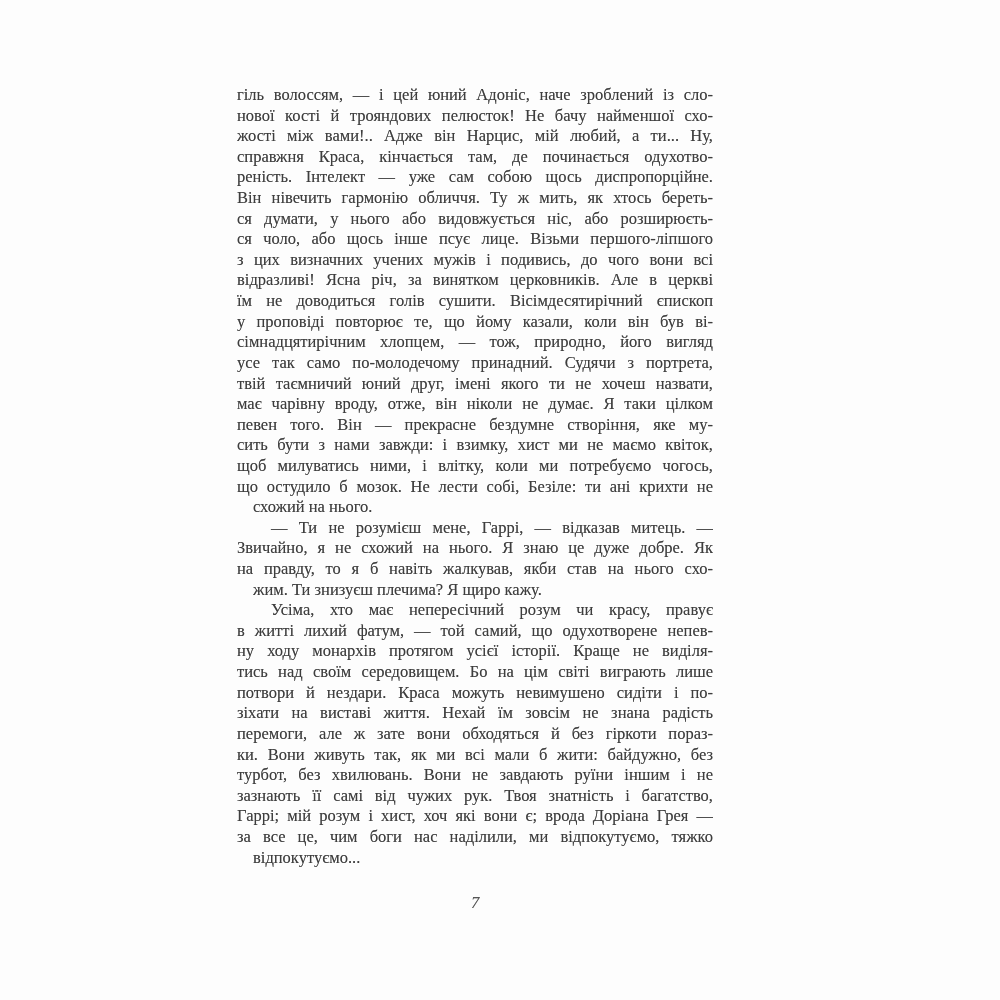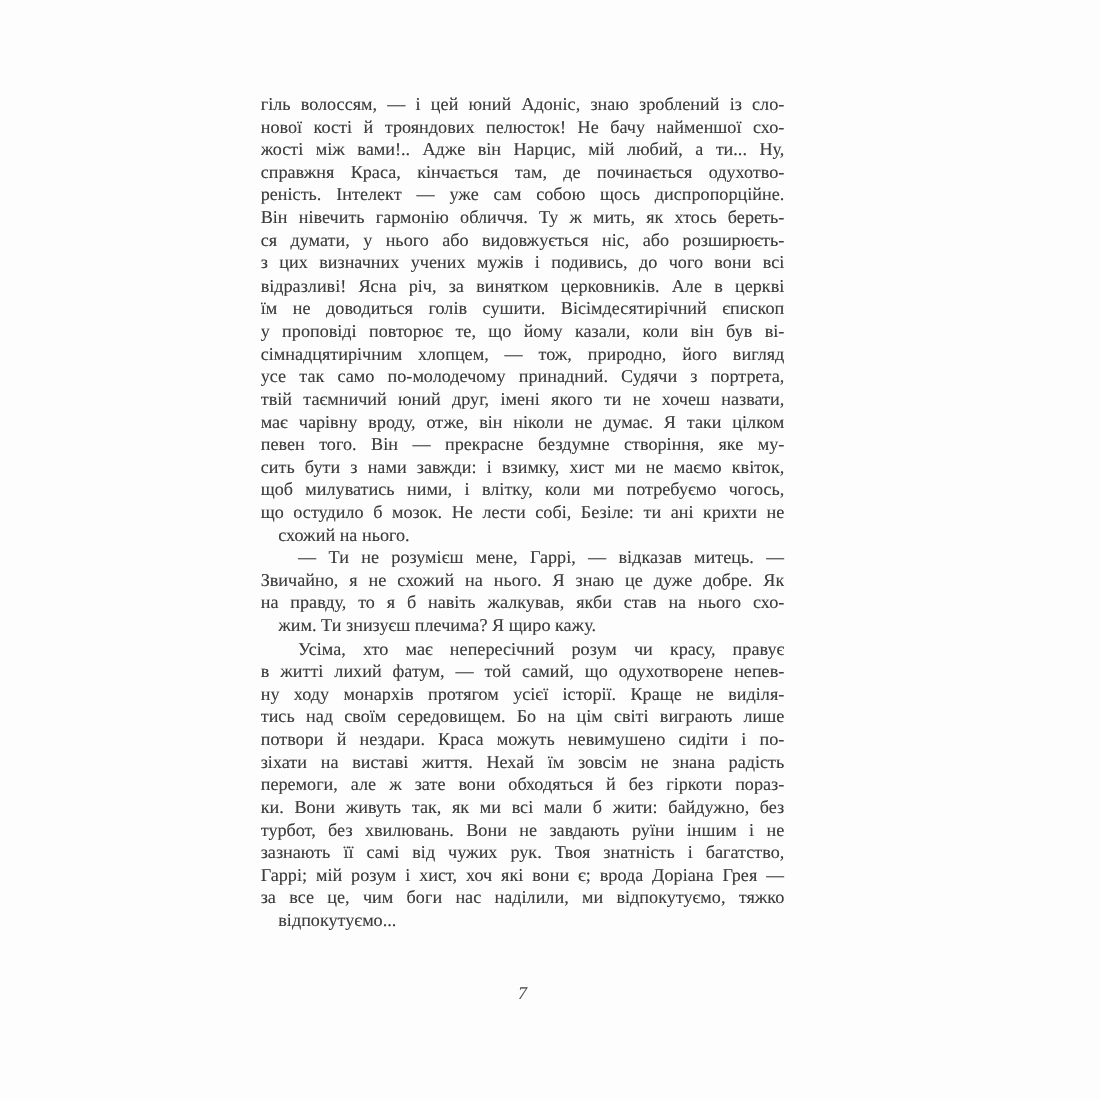"гіль волоссям, — і цей" div.line { text: знаю -> наче }
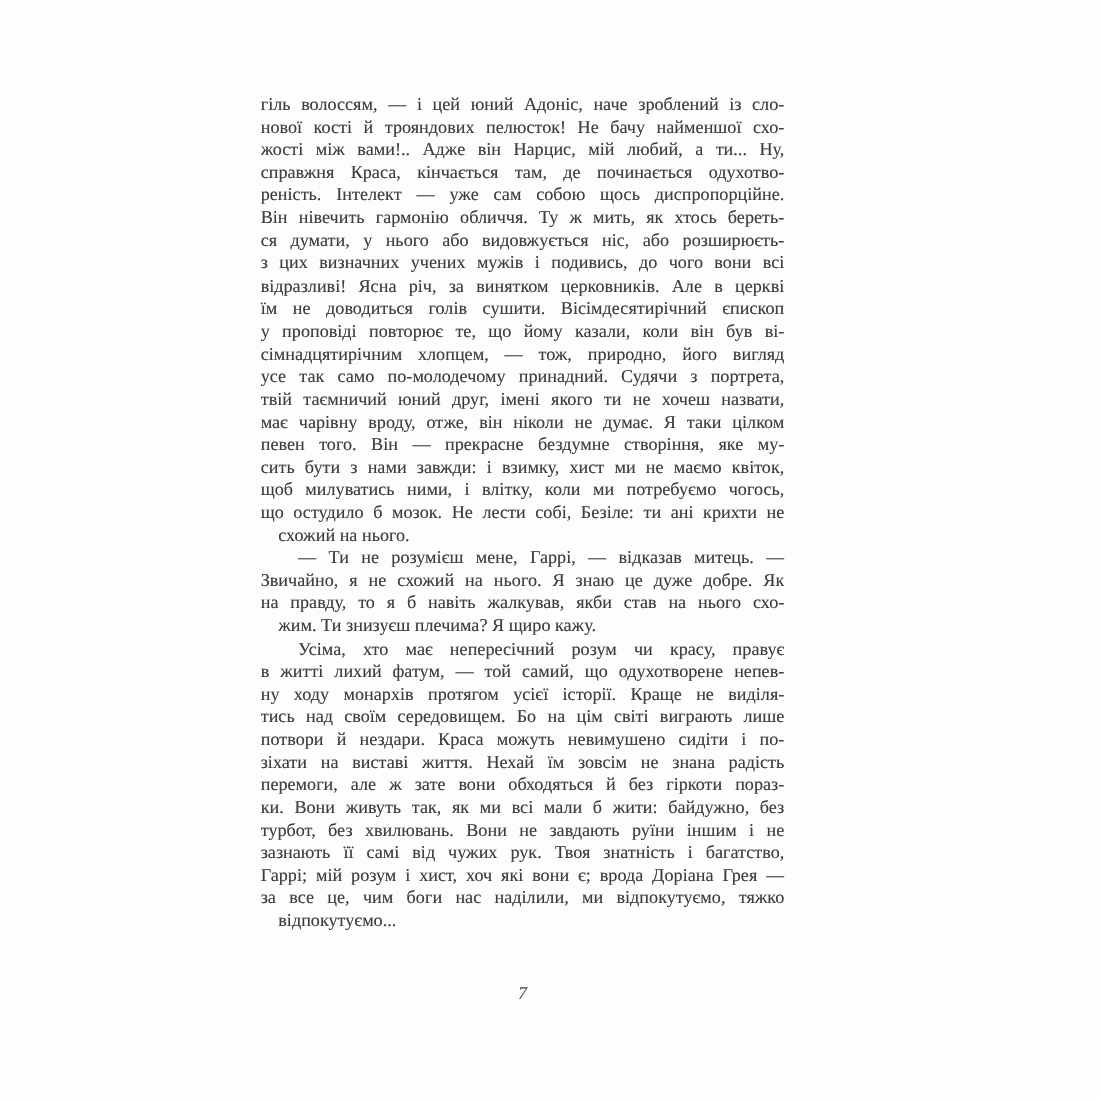"ся чоло, або щось інше" div.line { html: none -> <div>ся чоло, або щось інше псує лице. Візьми першого-ліпшого</div> }
